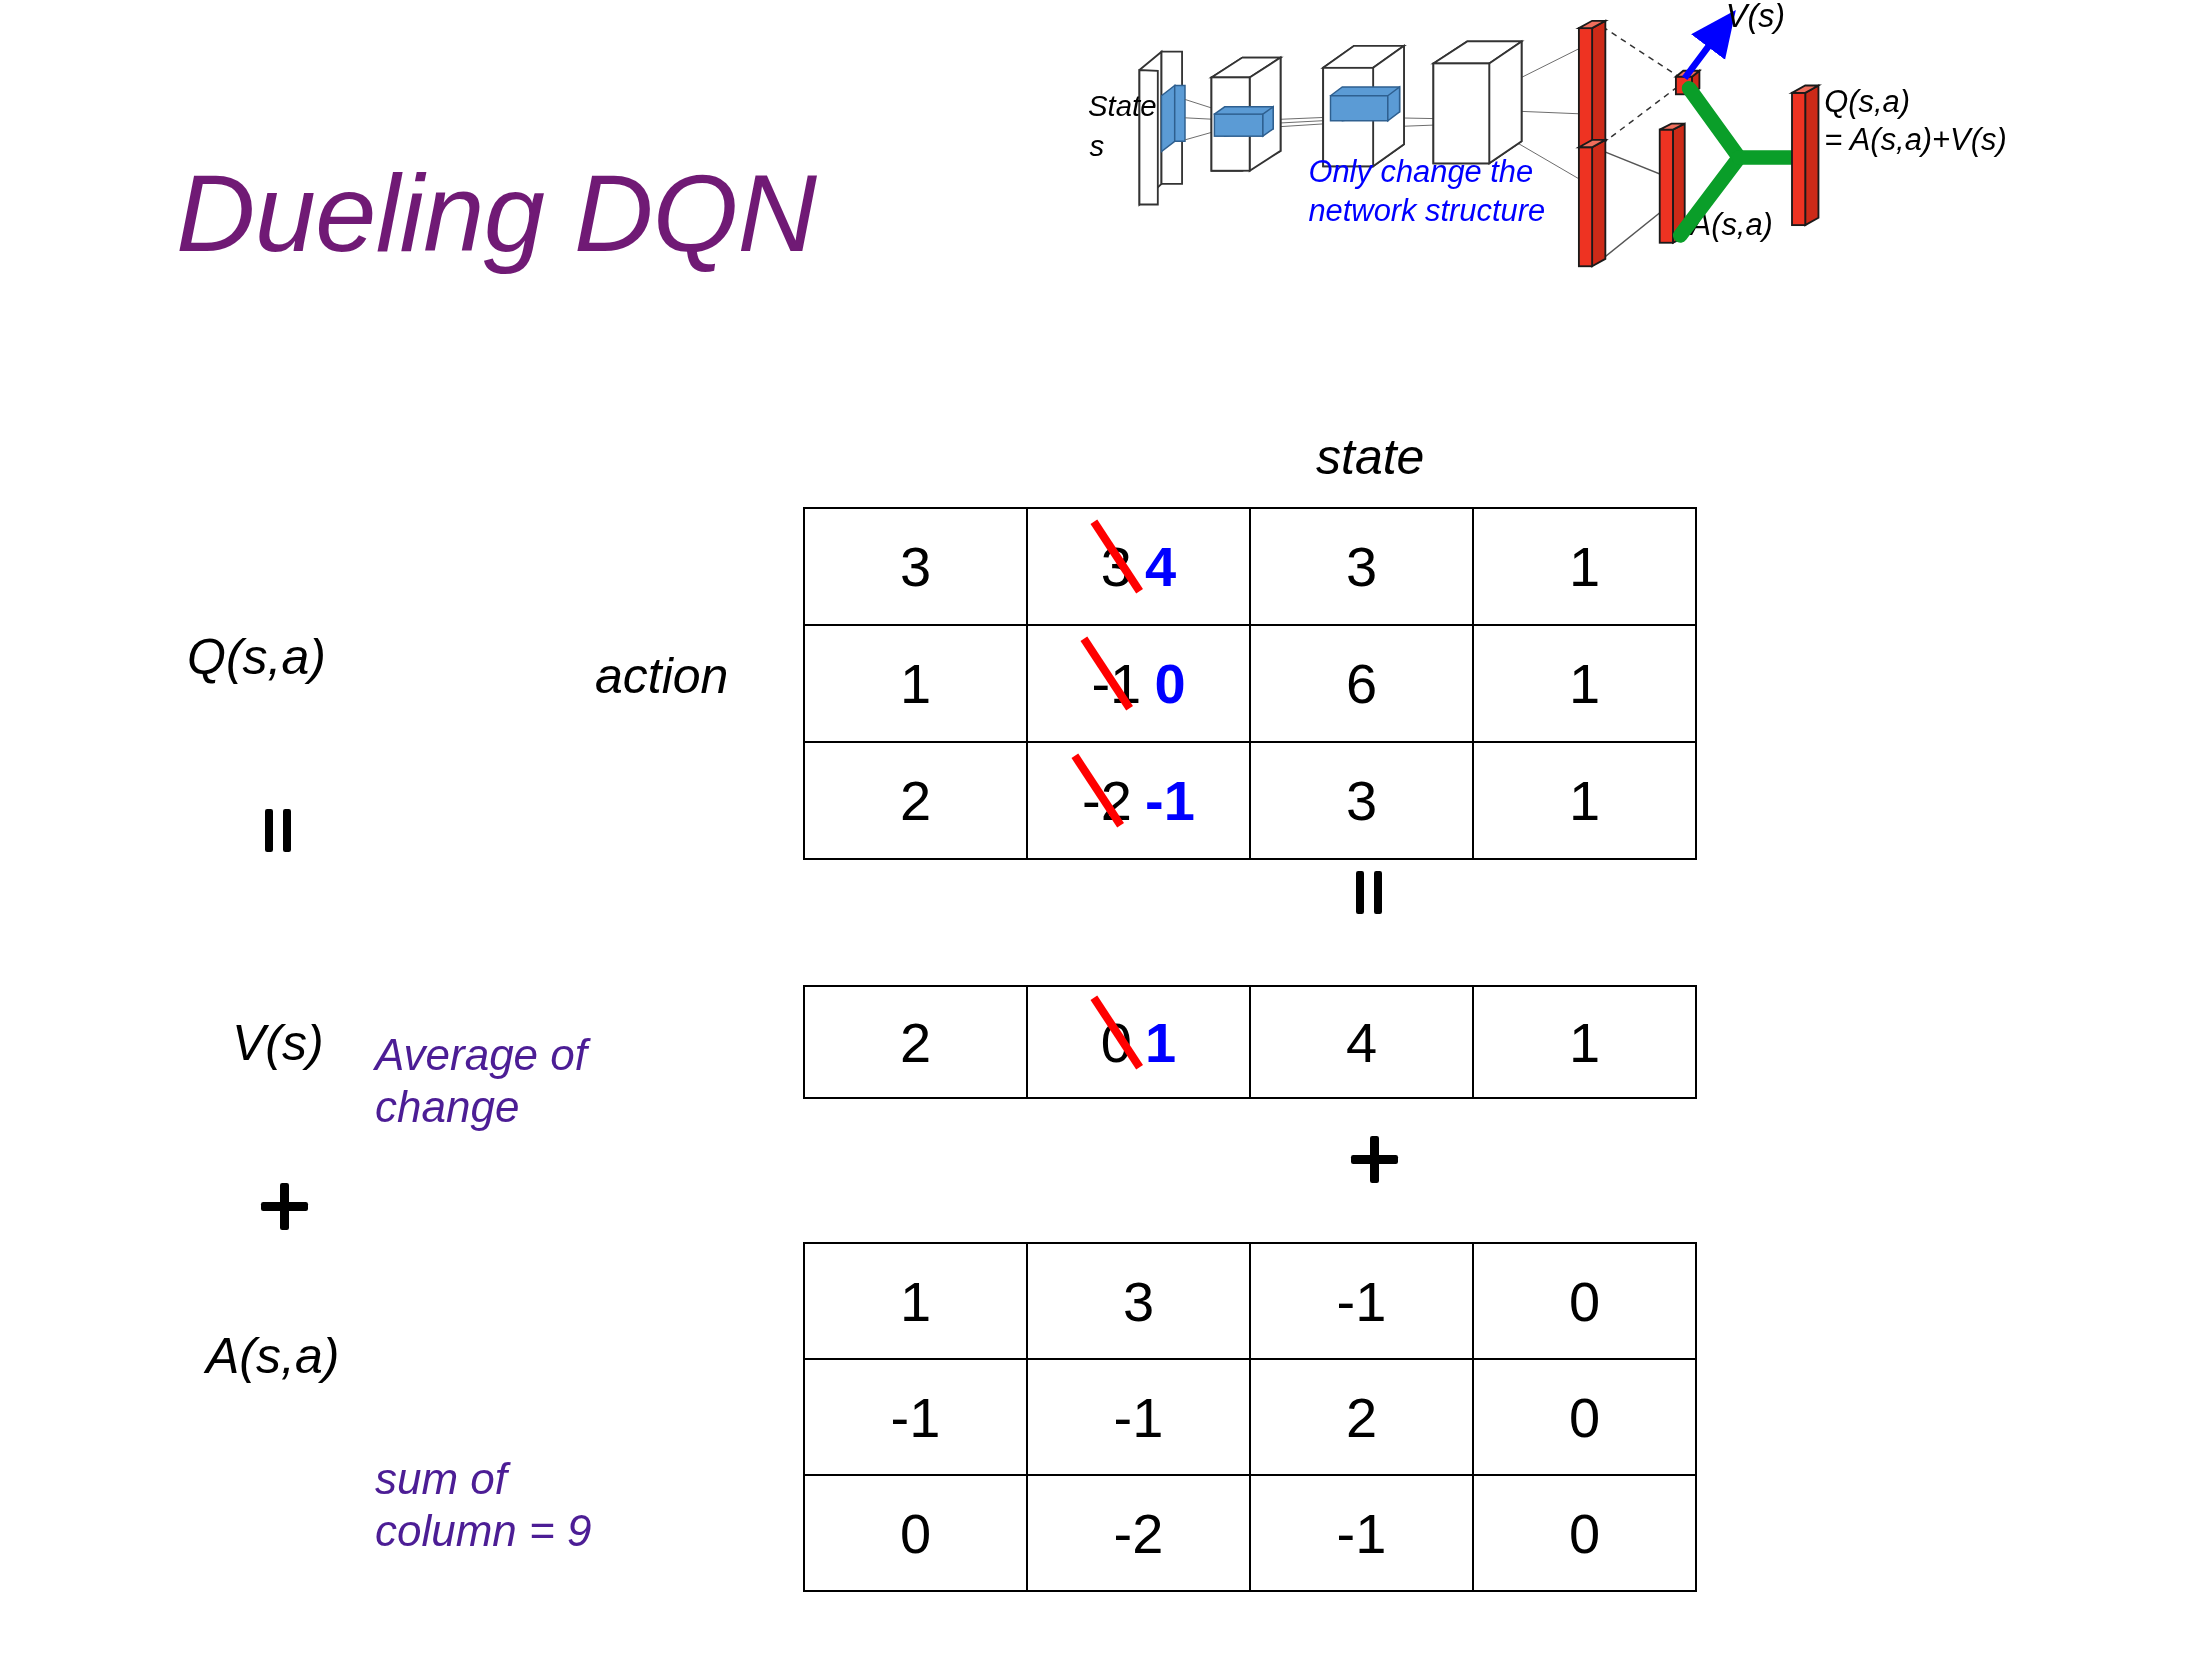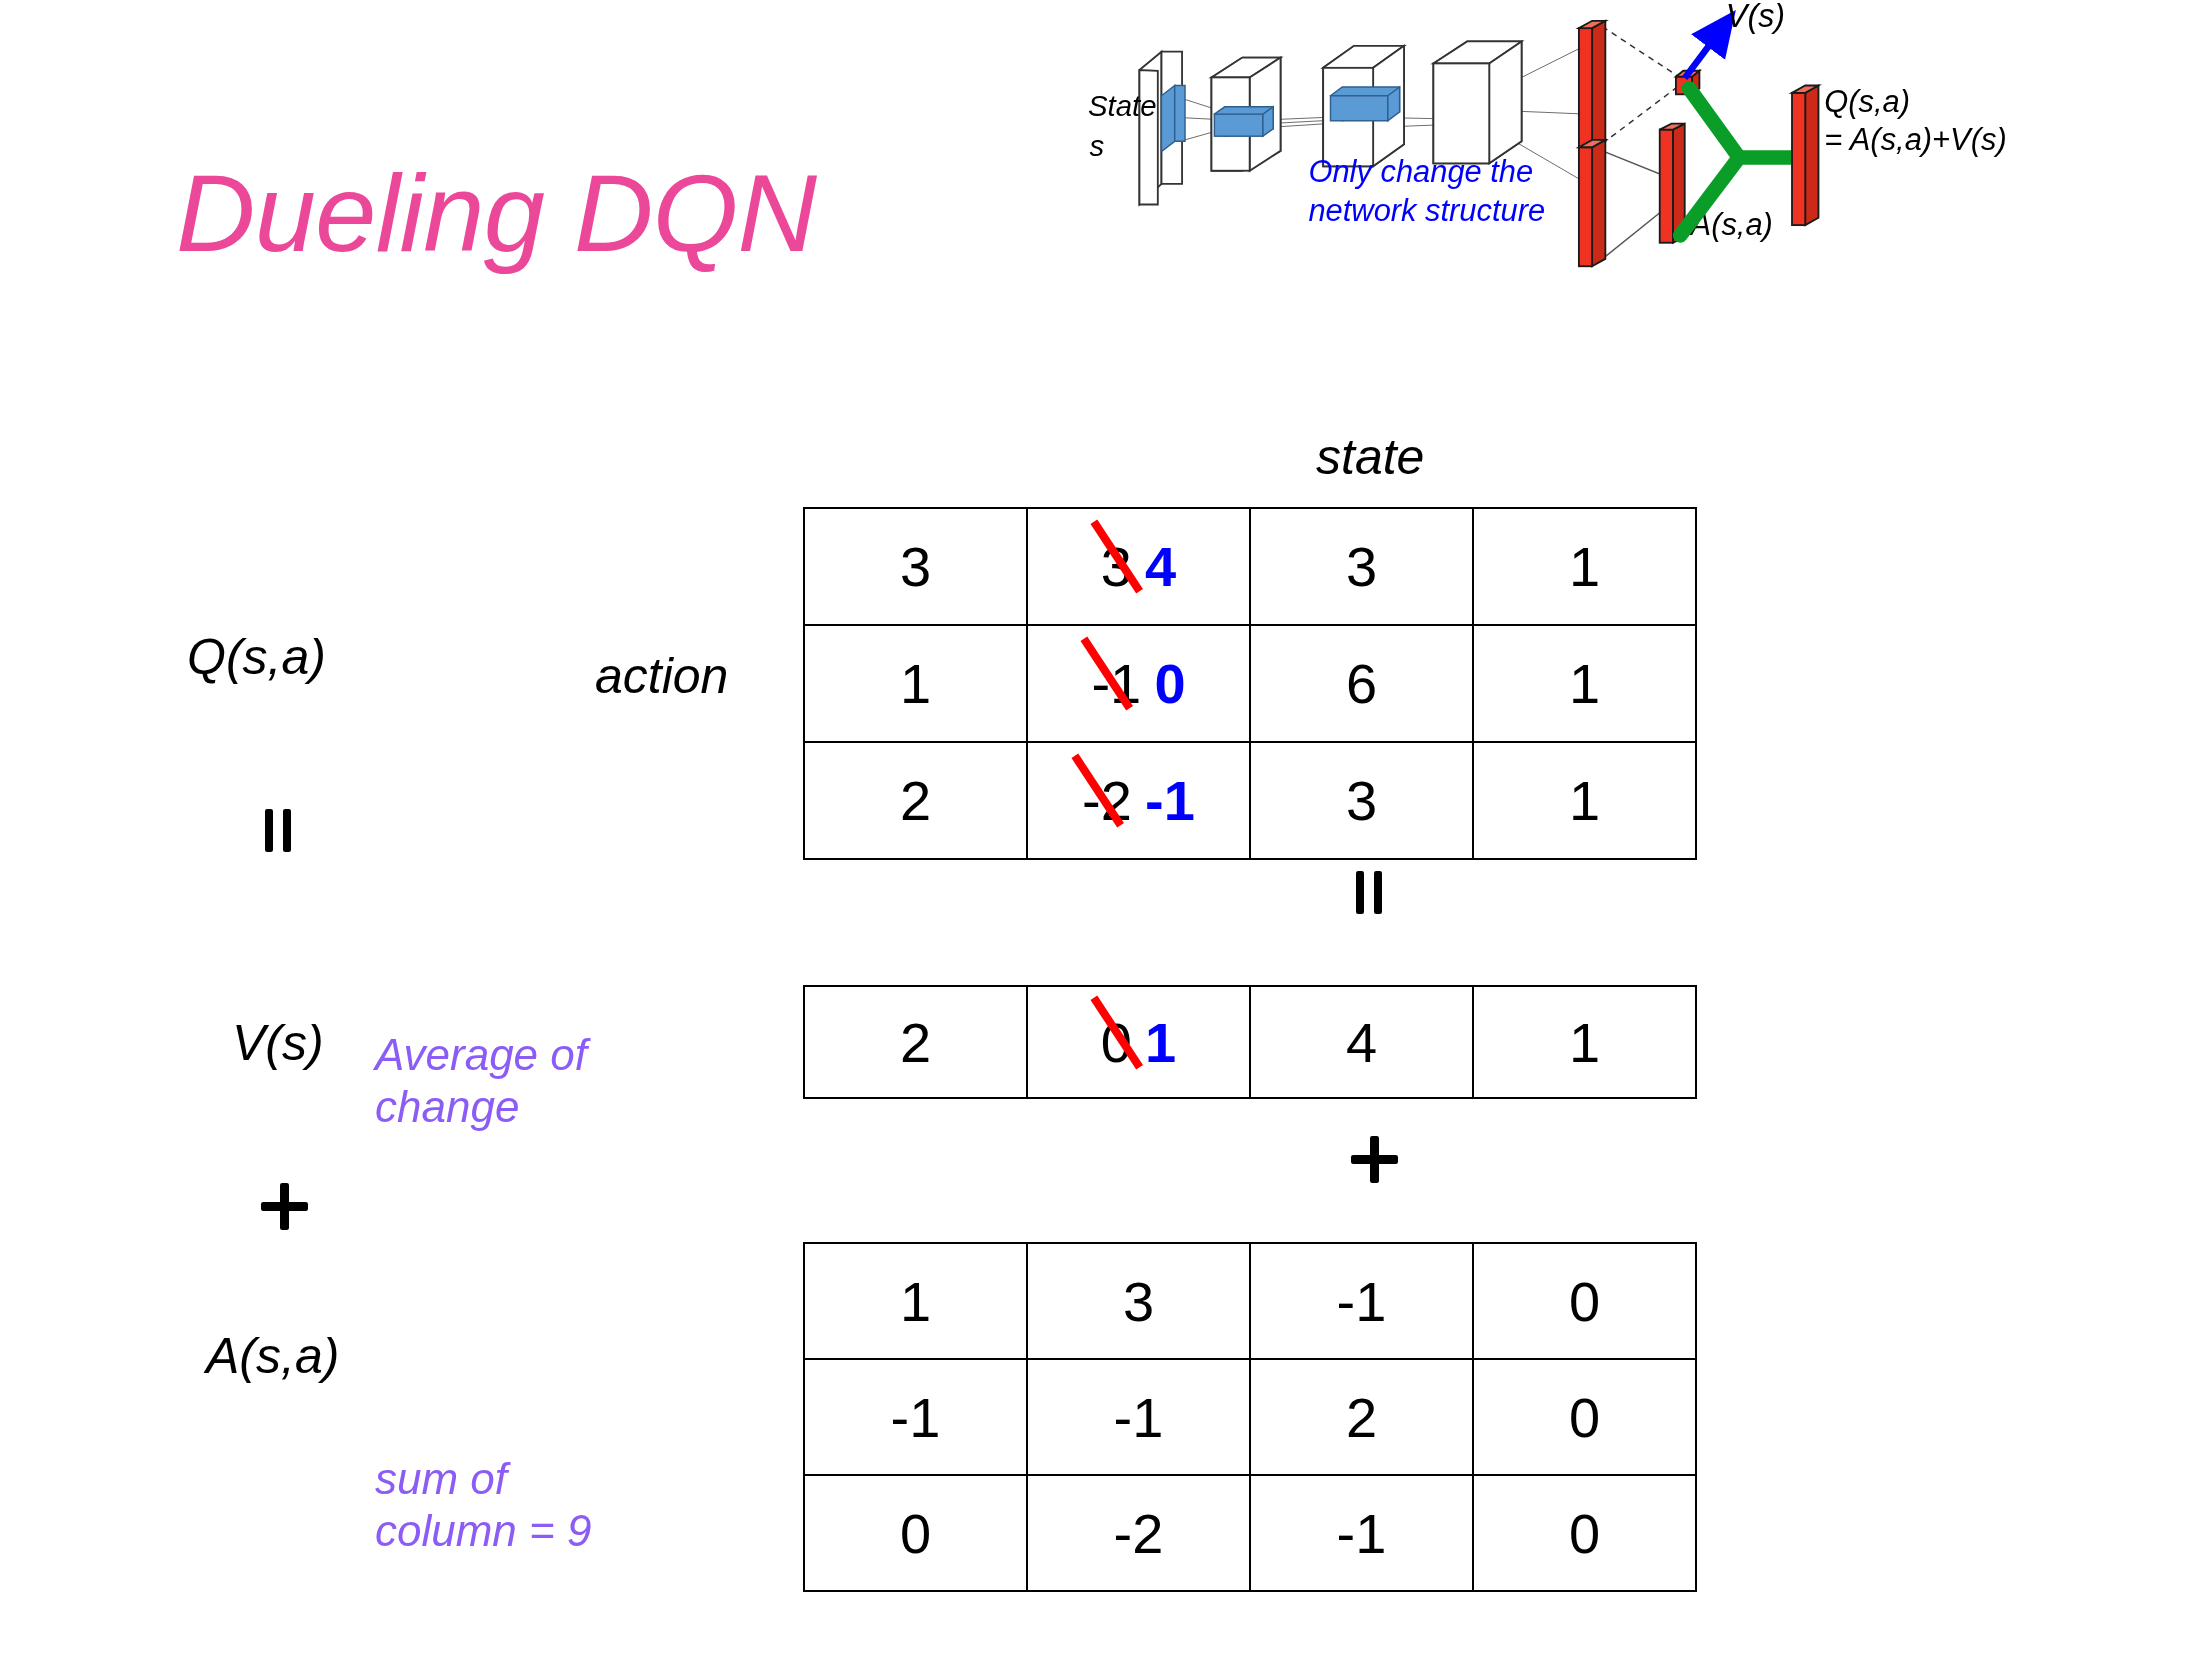"Dueling DQN" #slide-title { color: #ec4899 -> #701a75 }
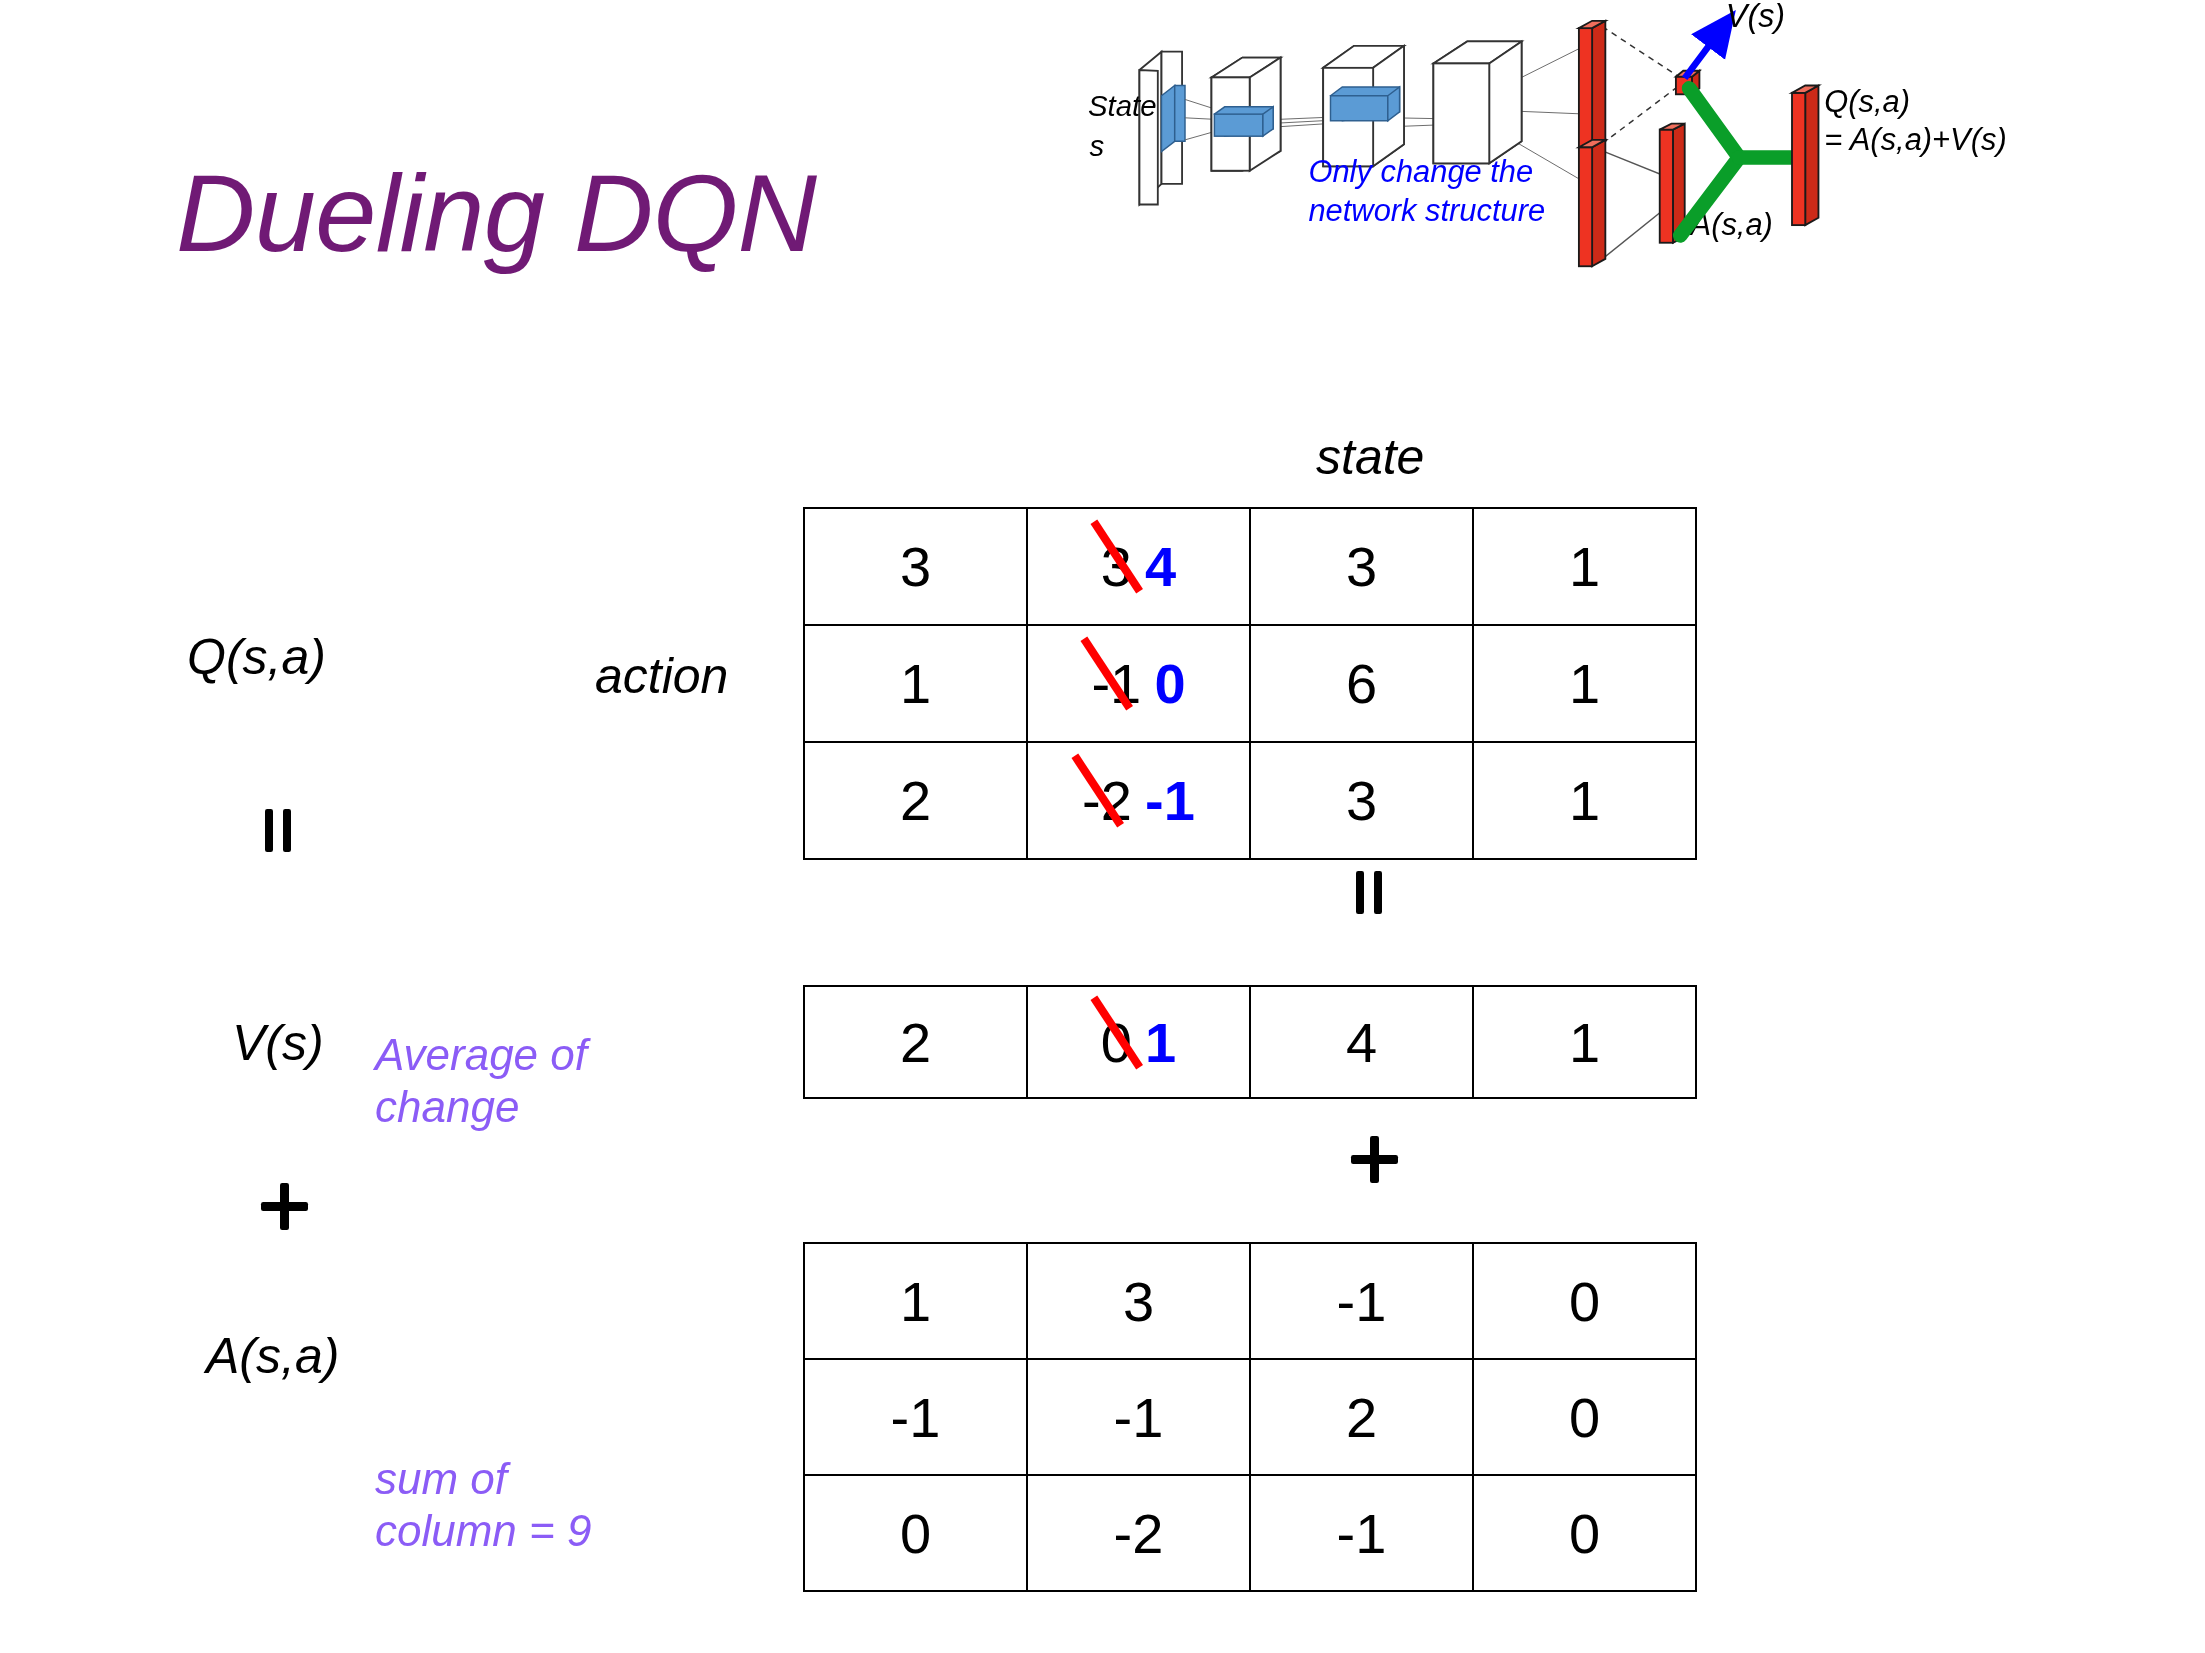"Average of" .lbl-blue { color: #8b5cf6 -> #4c1d95 }
